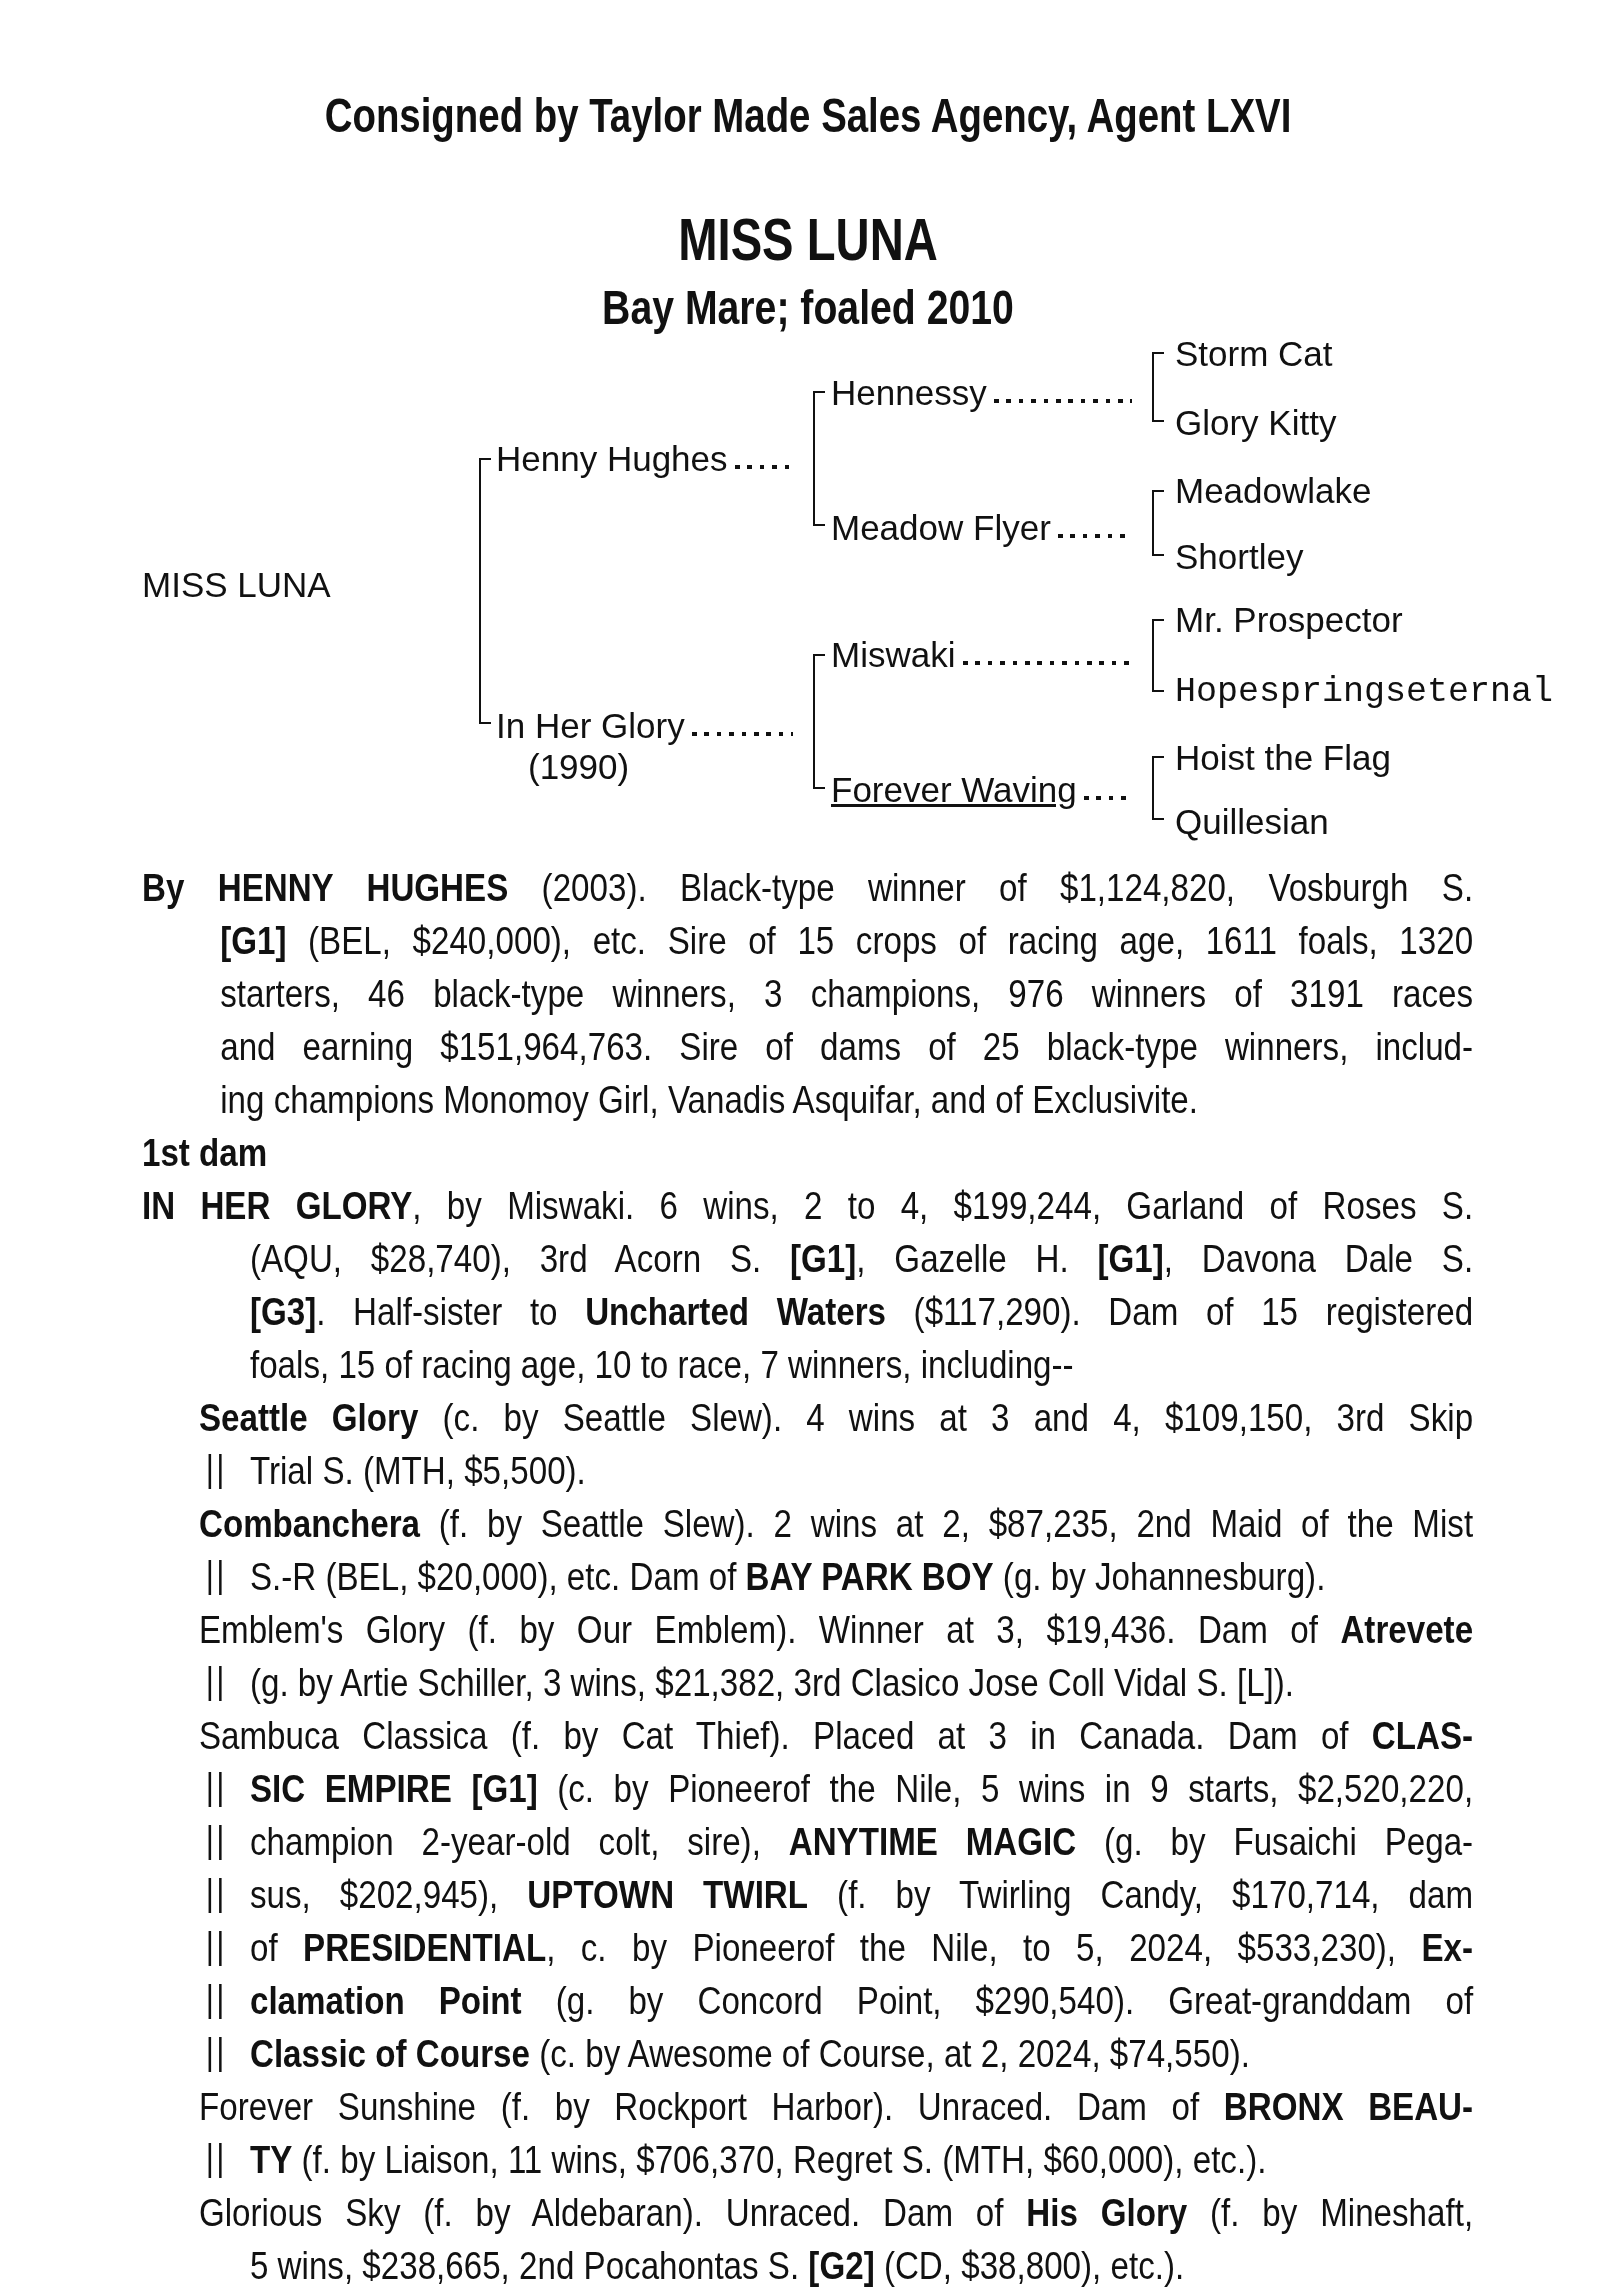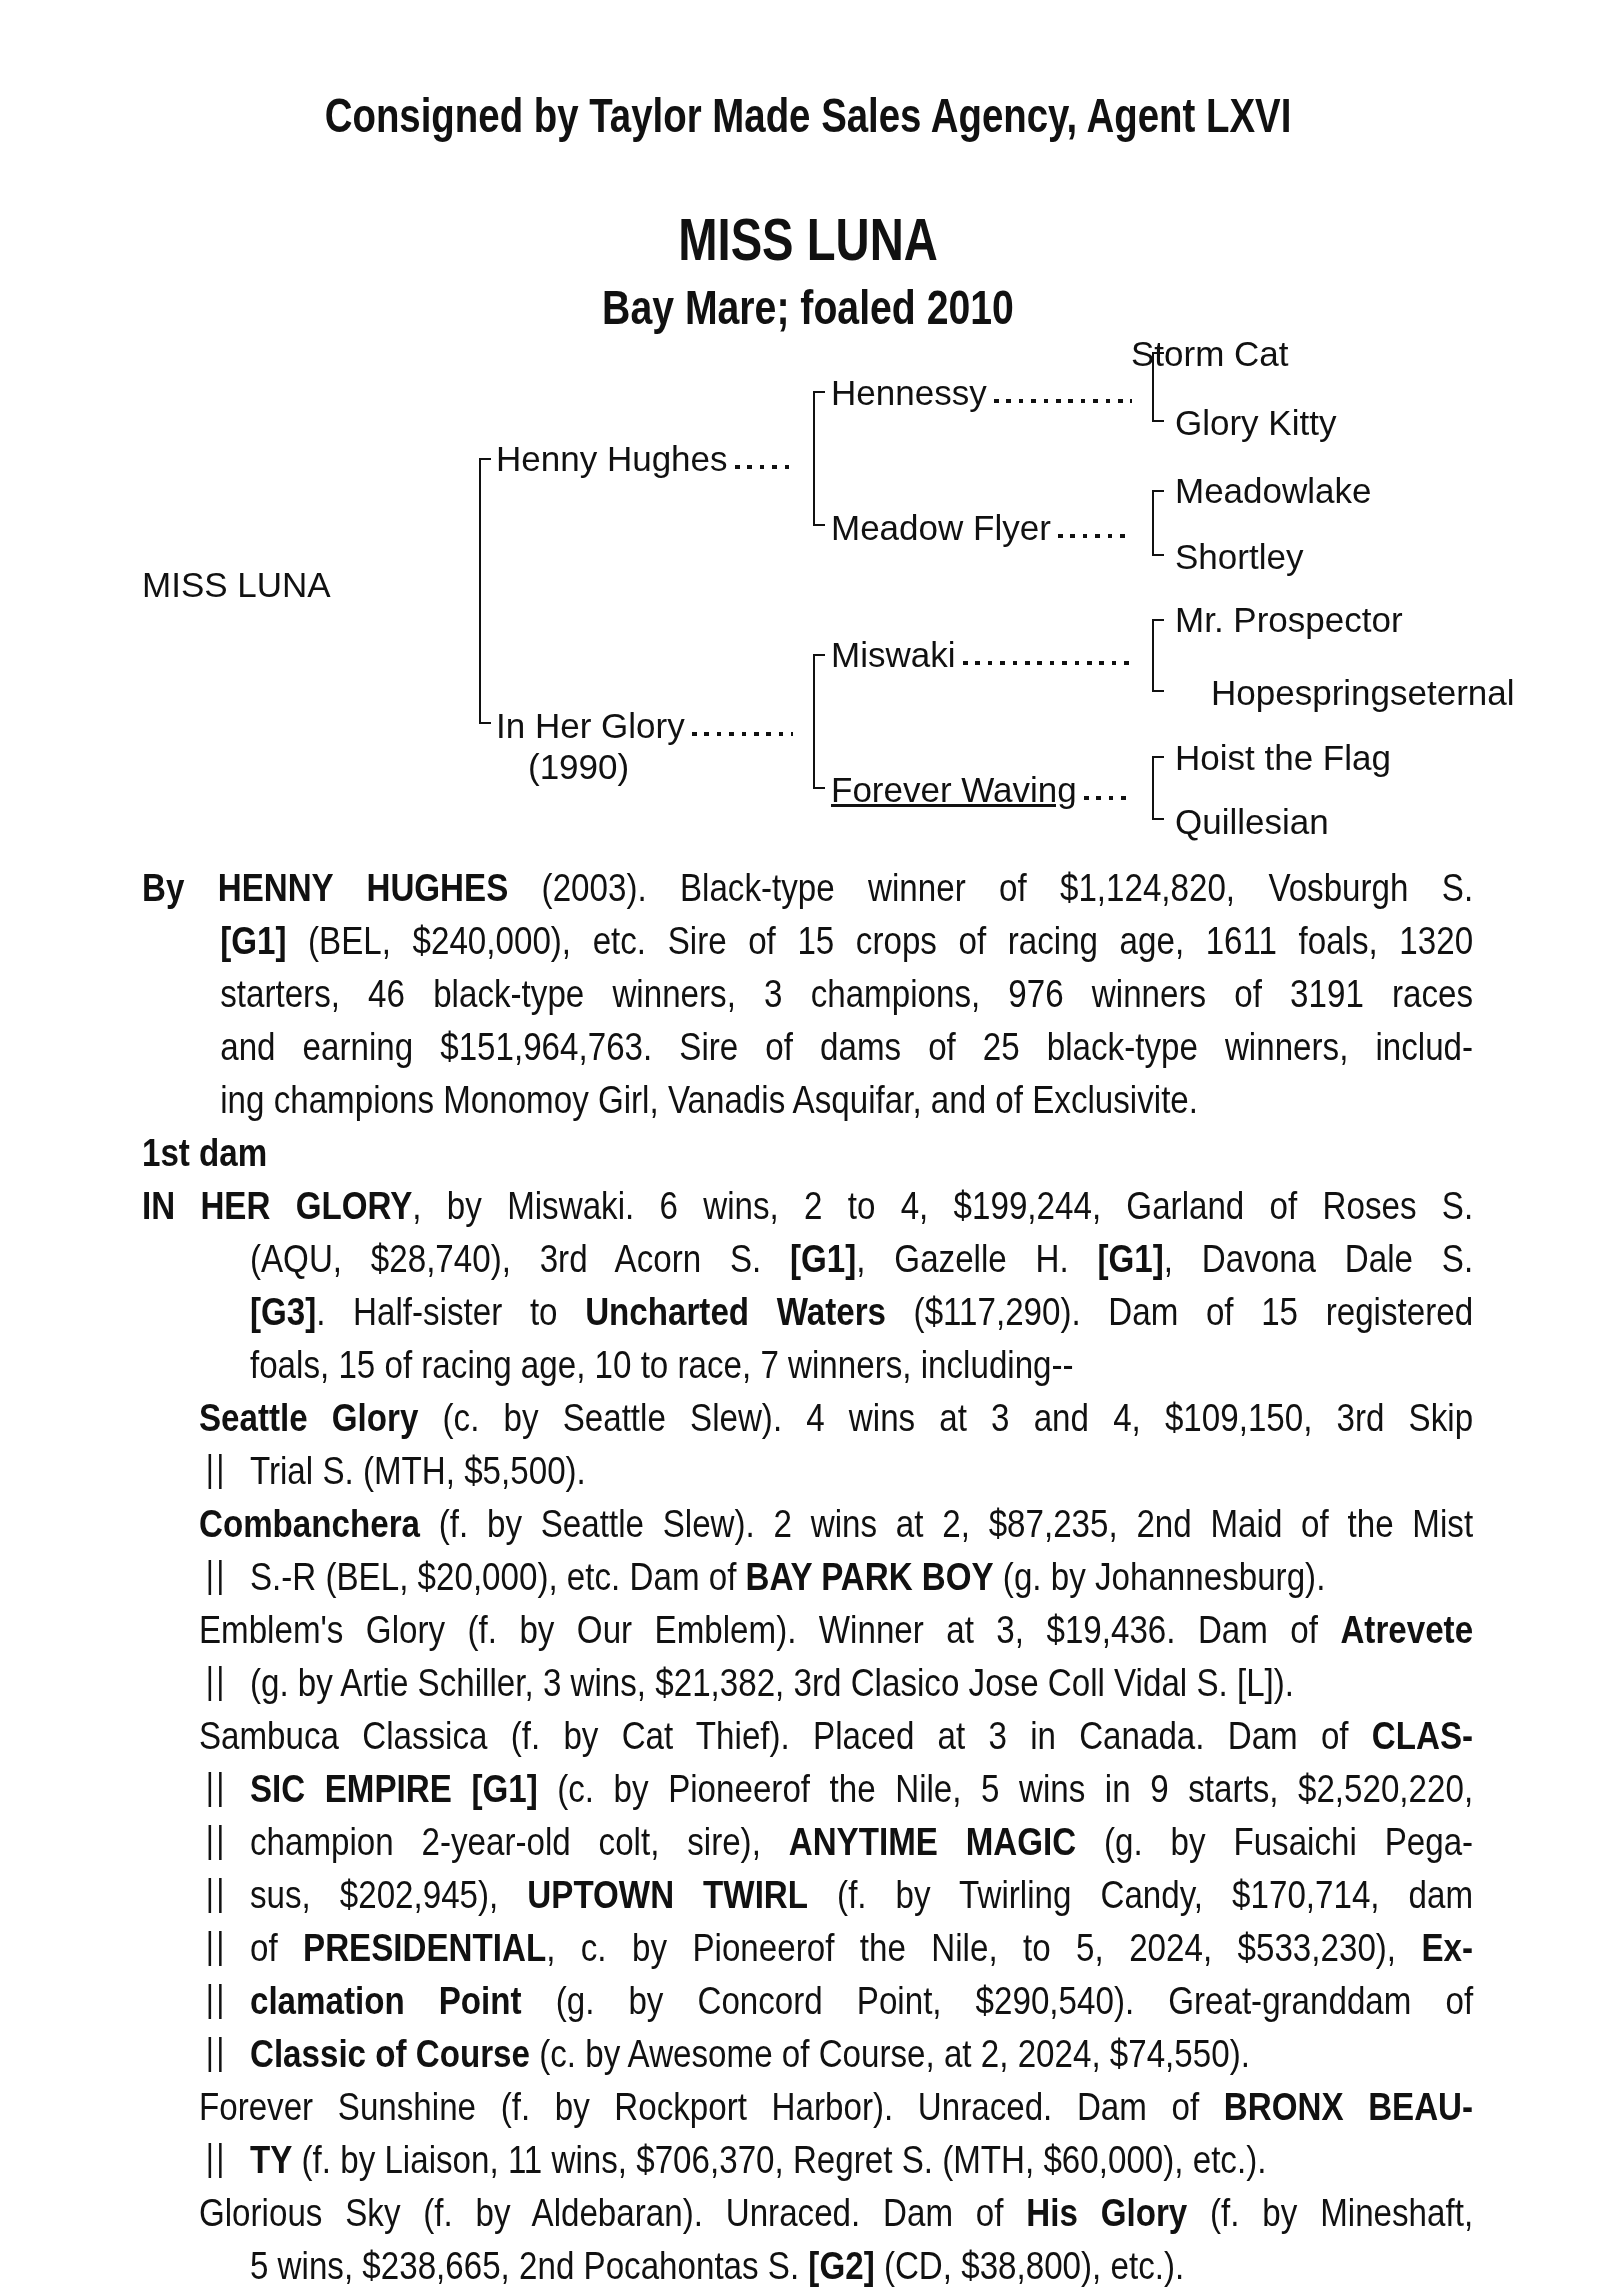"Storm Cat" div.pnode { left: 1131px -> 1175px }
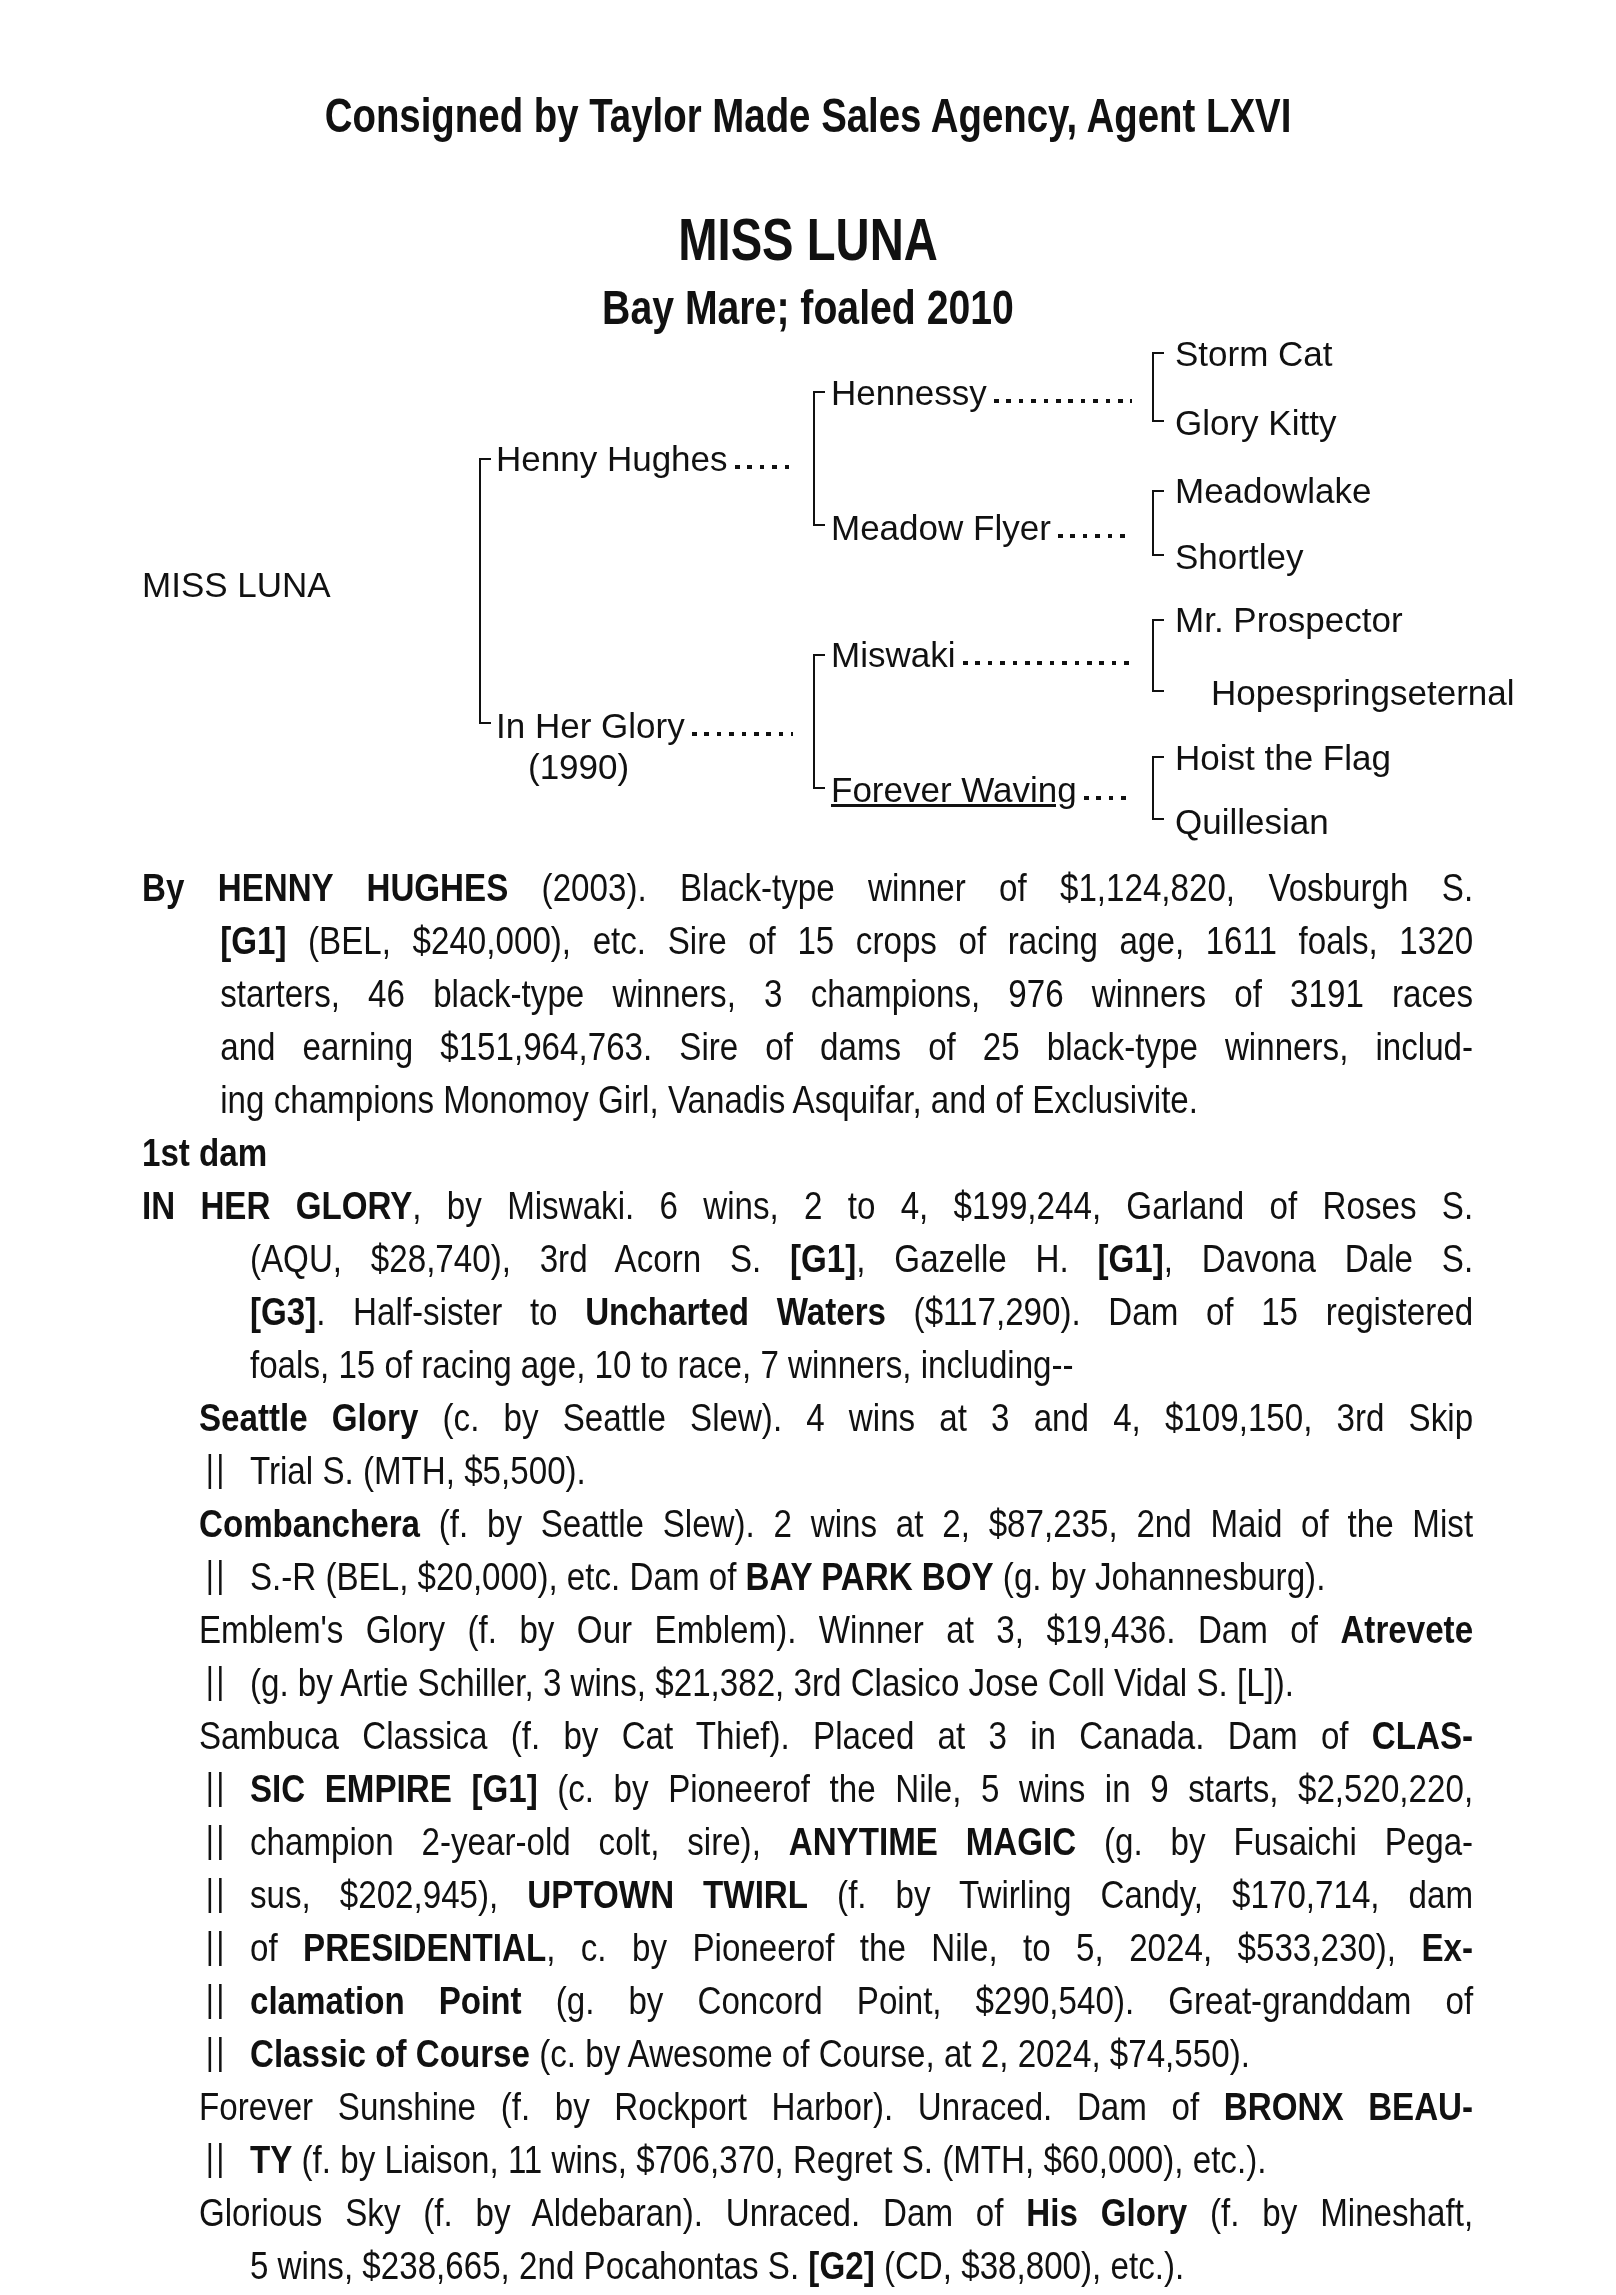"Hopespringseternal" div.pnode { font-family: none -> Liberation Mono, monospace; left: 1211px -> 1175px }
